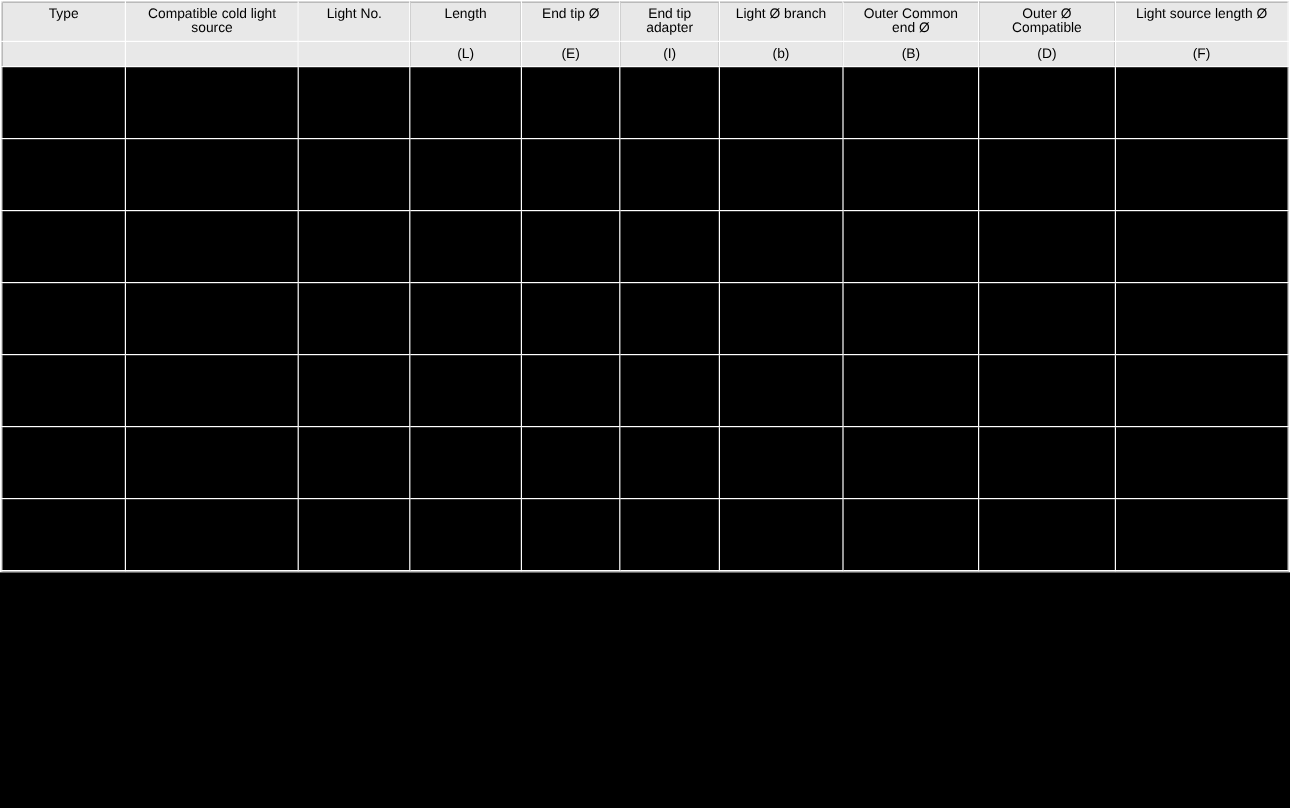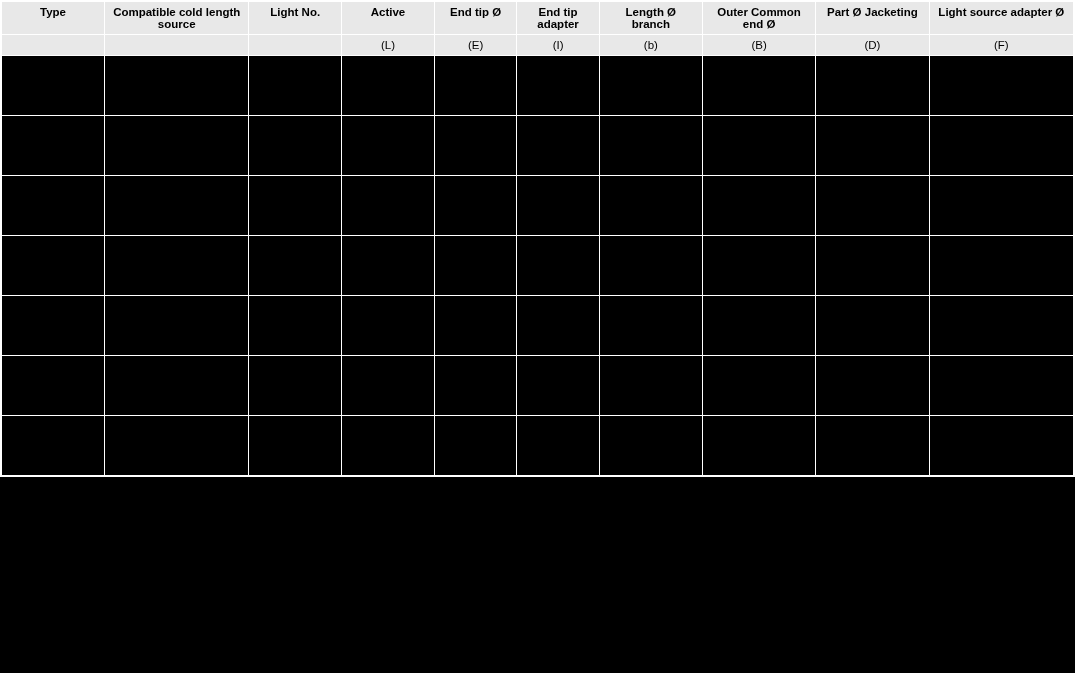"Type" thead tr:first-child th { font-weight: bold -> normal }
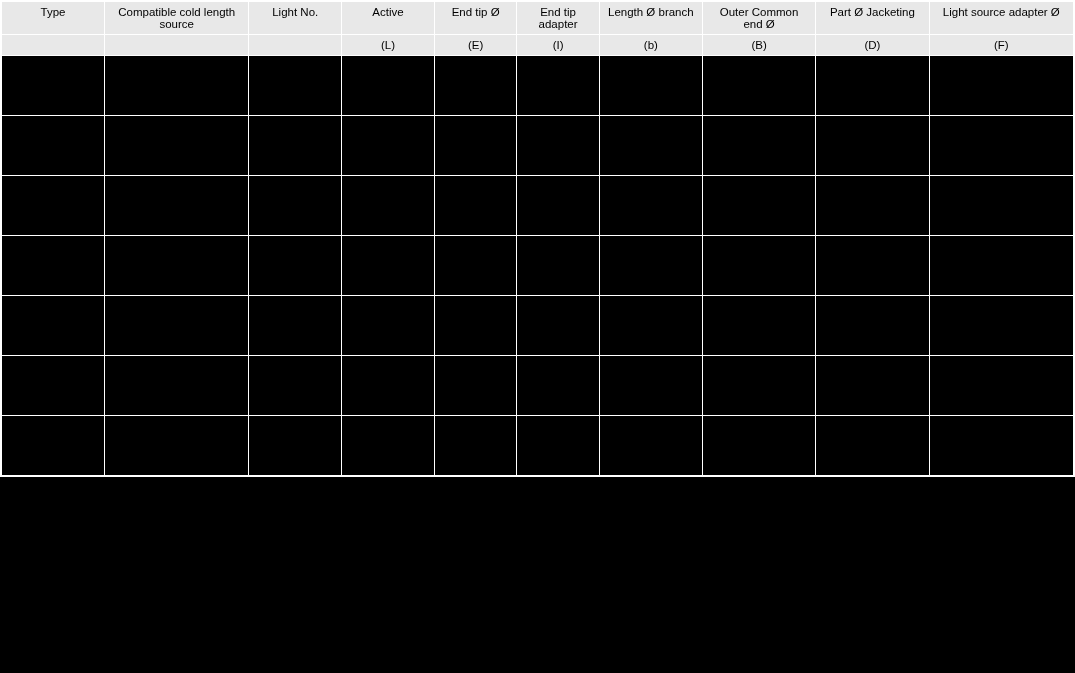"Compatible cold length source" th { text: length -> light }
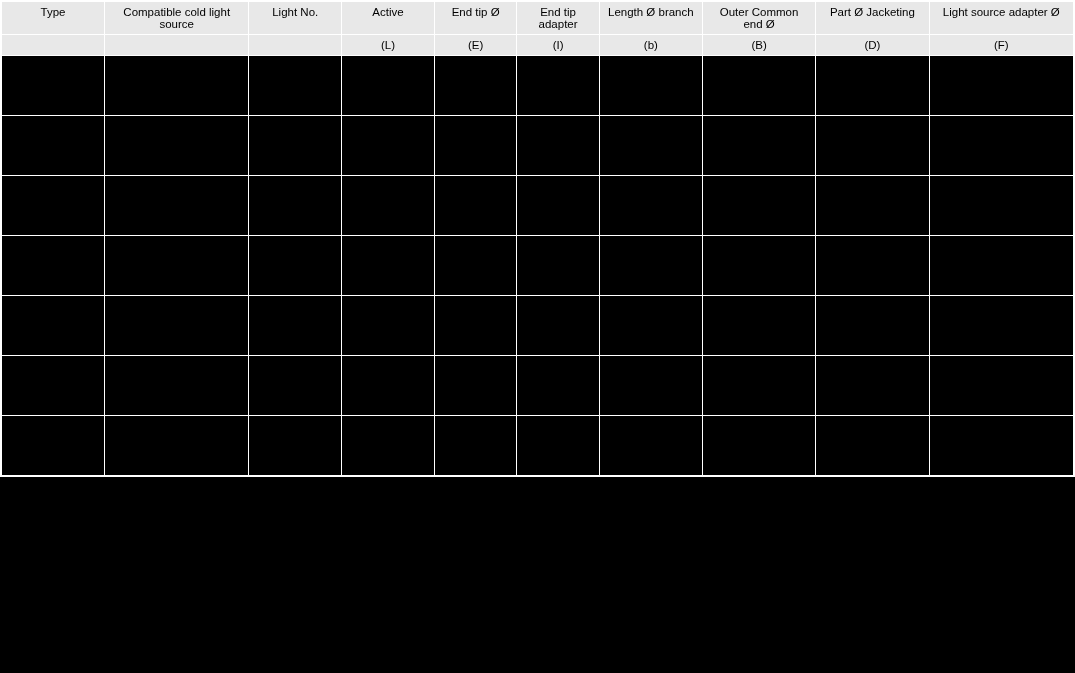"Active" th { text: Active -> Length }
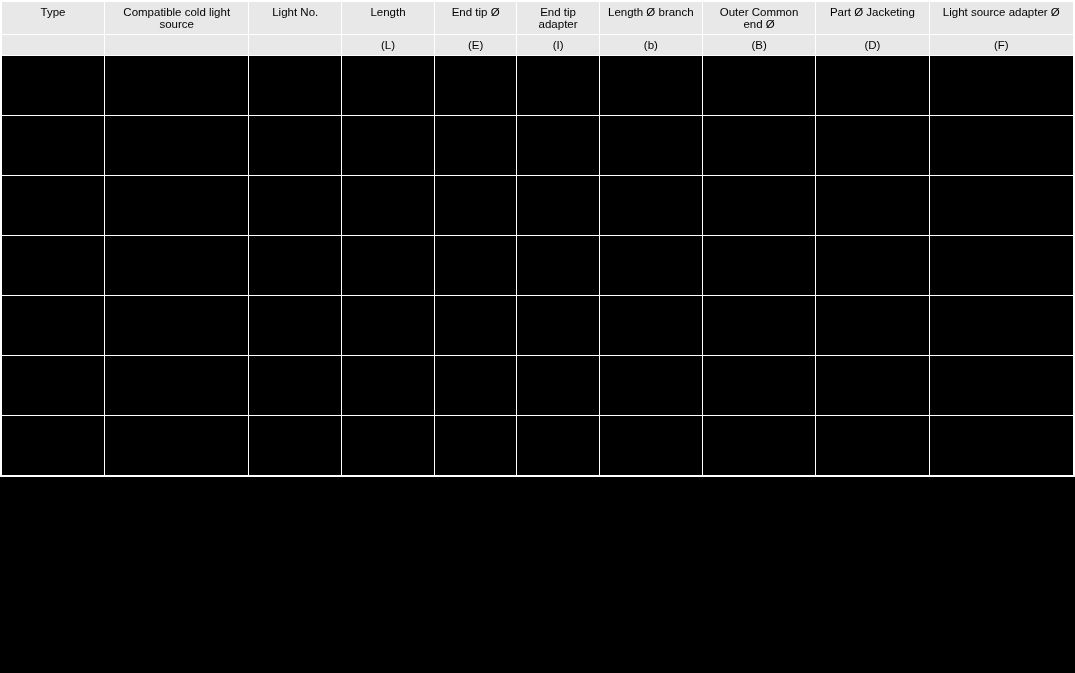"Length Ø branch" th { text: Length -> Light }
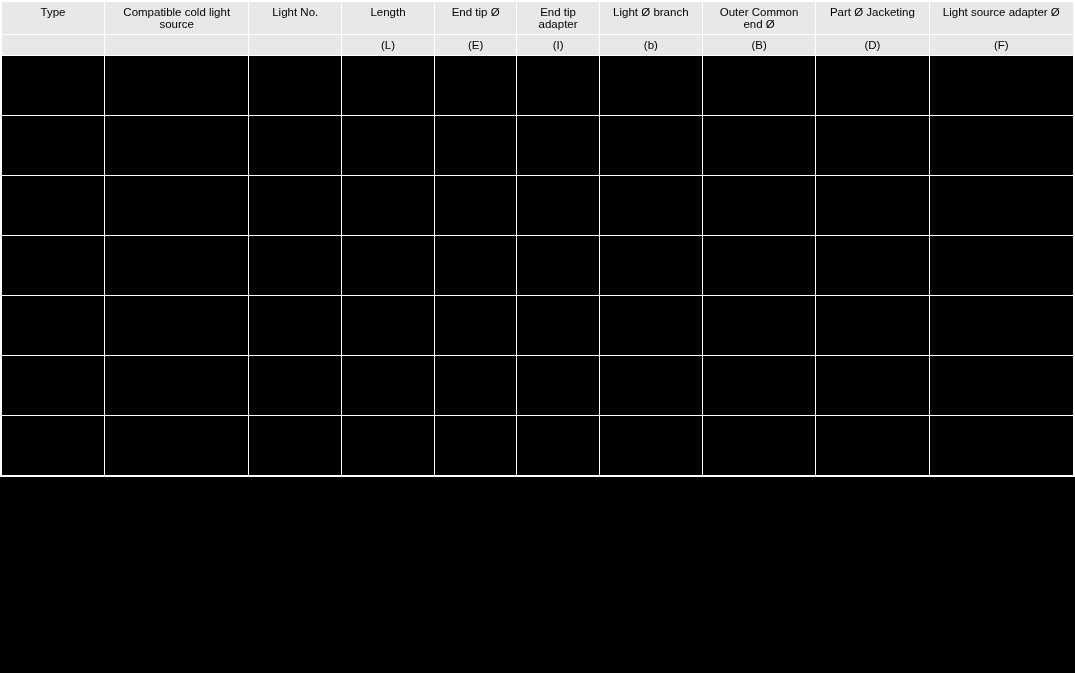"Part Ø Jacketing" th { text: Part Ø Jacketing -> Outer Ø Compatible }
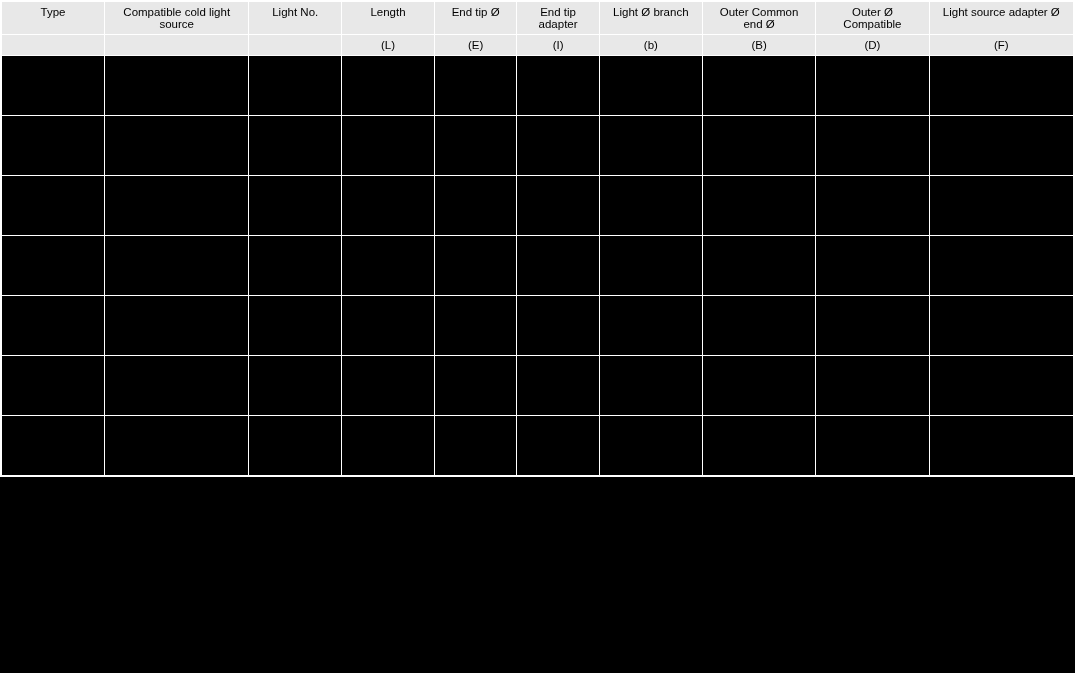"Light source adapter Ø" th { text: adapter -> length }
